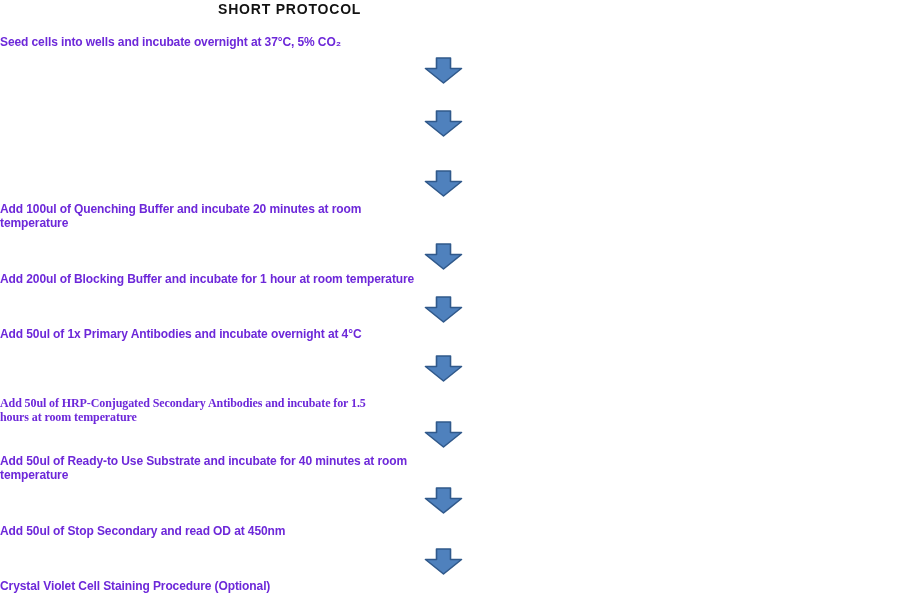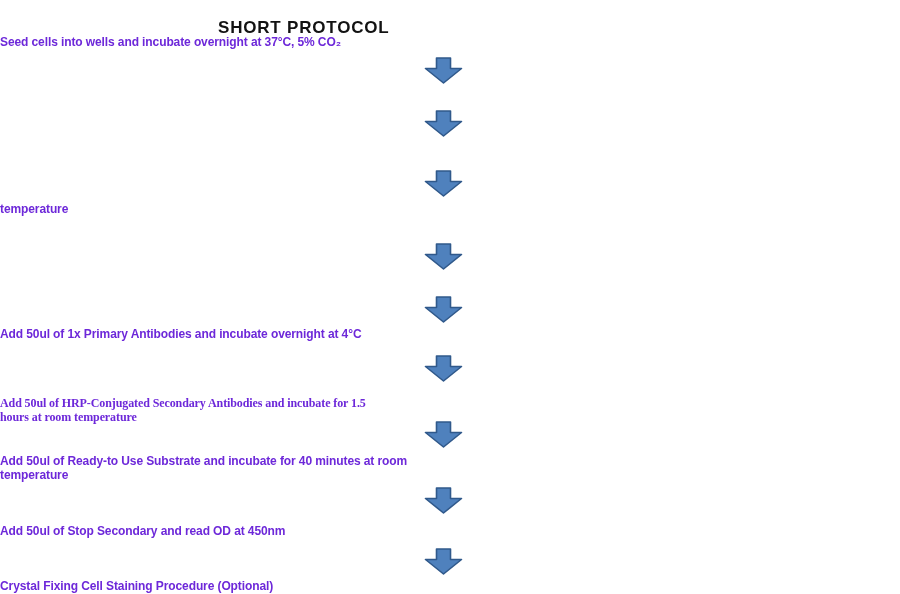"SHORT PROTOCOL" .title { font-size: 17px -> 14px; top: 18px -> 1px }
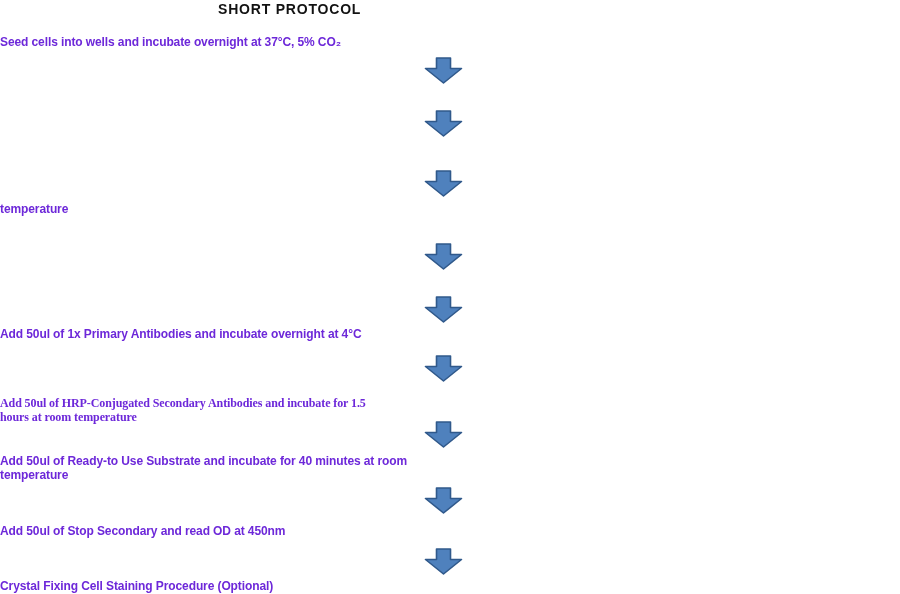"Add 100ul of Quenching Buffer" div.line { html: none -> <div>Add 100ul of Quenching Buffer and incubate 20 minutes at room</div> }
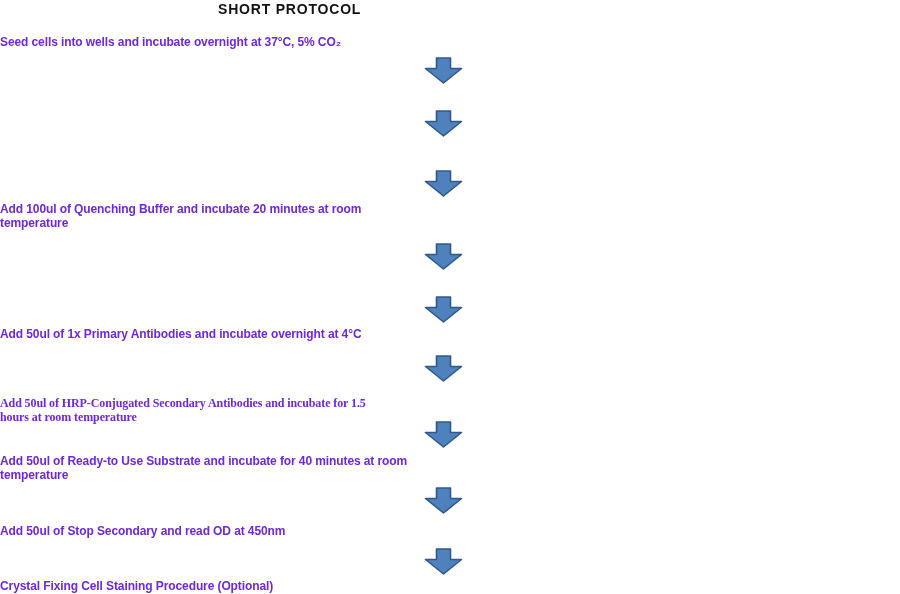"Add 200ul of Blocking Buffer" div.step { html: none -> <div> <div>Add 200ul of Blocking Buffer and incubate for 1 hour at room temperature</div> </div> }
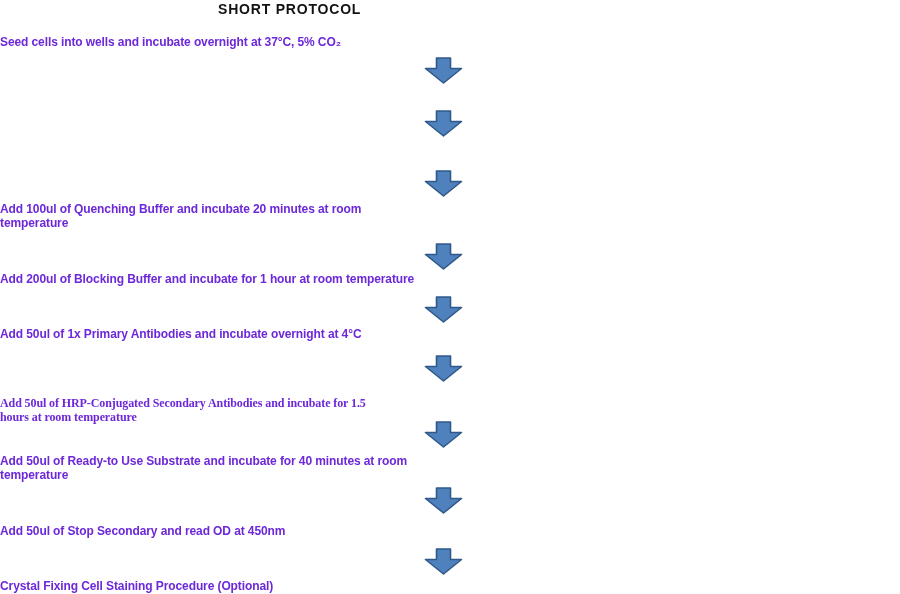"Crystal Fixing Cell Staining Procedure" div.line { text: Fixing -> Violet }
